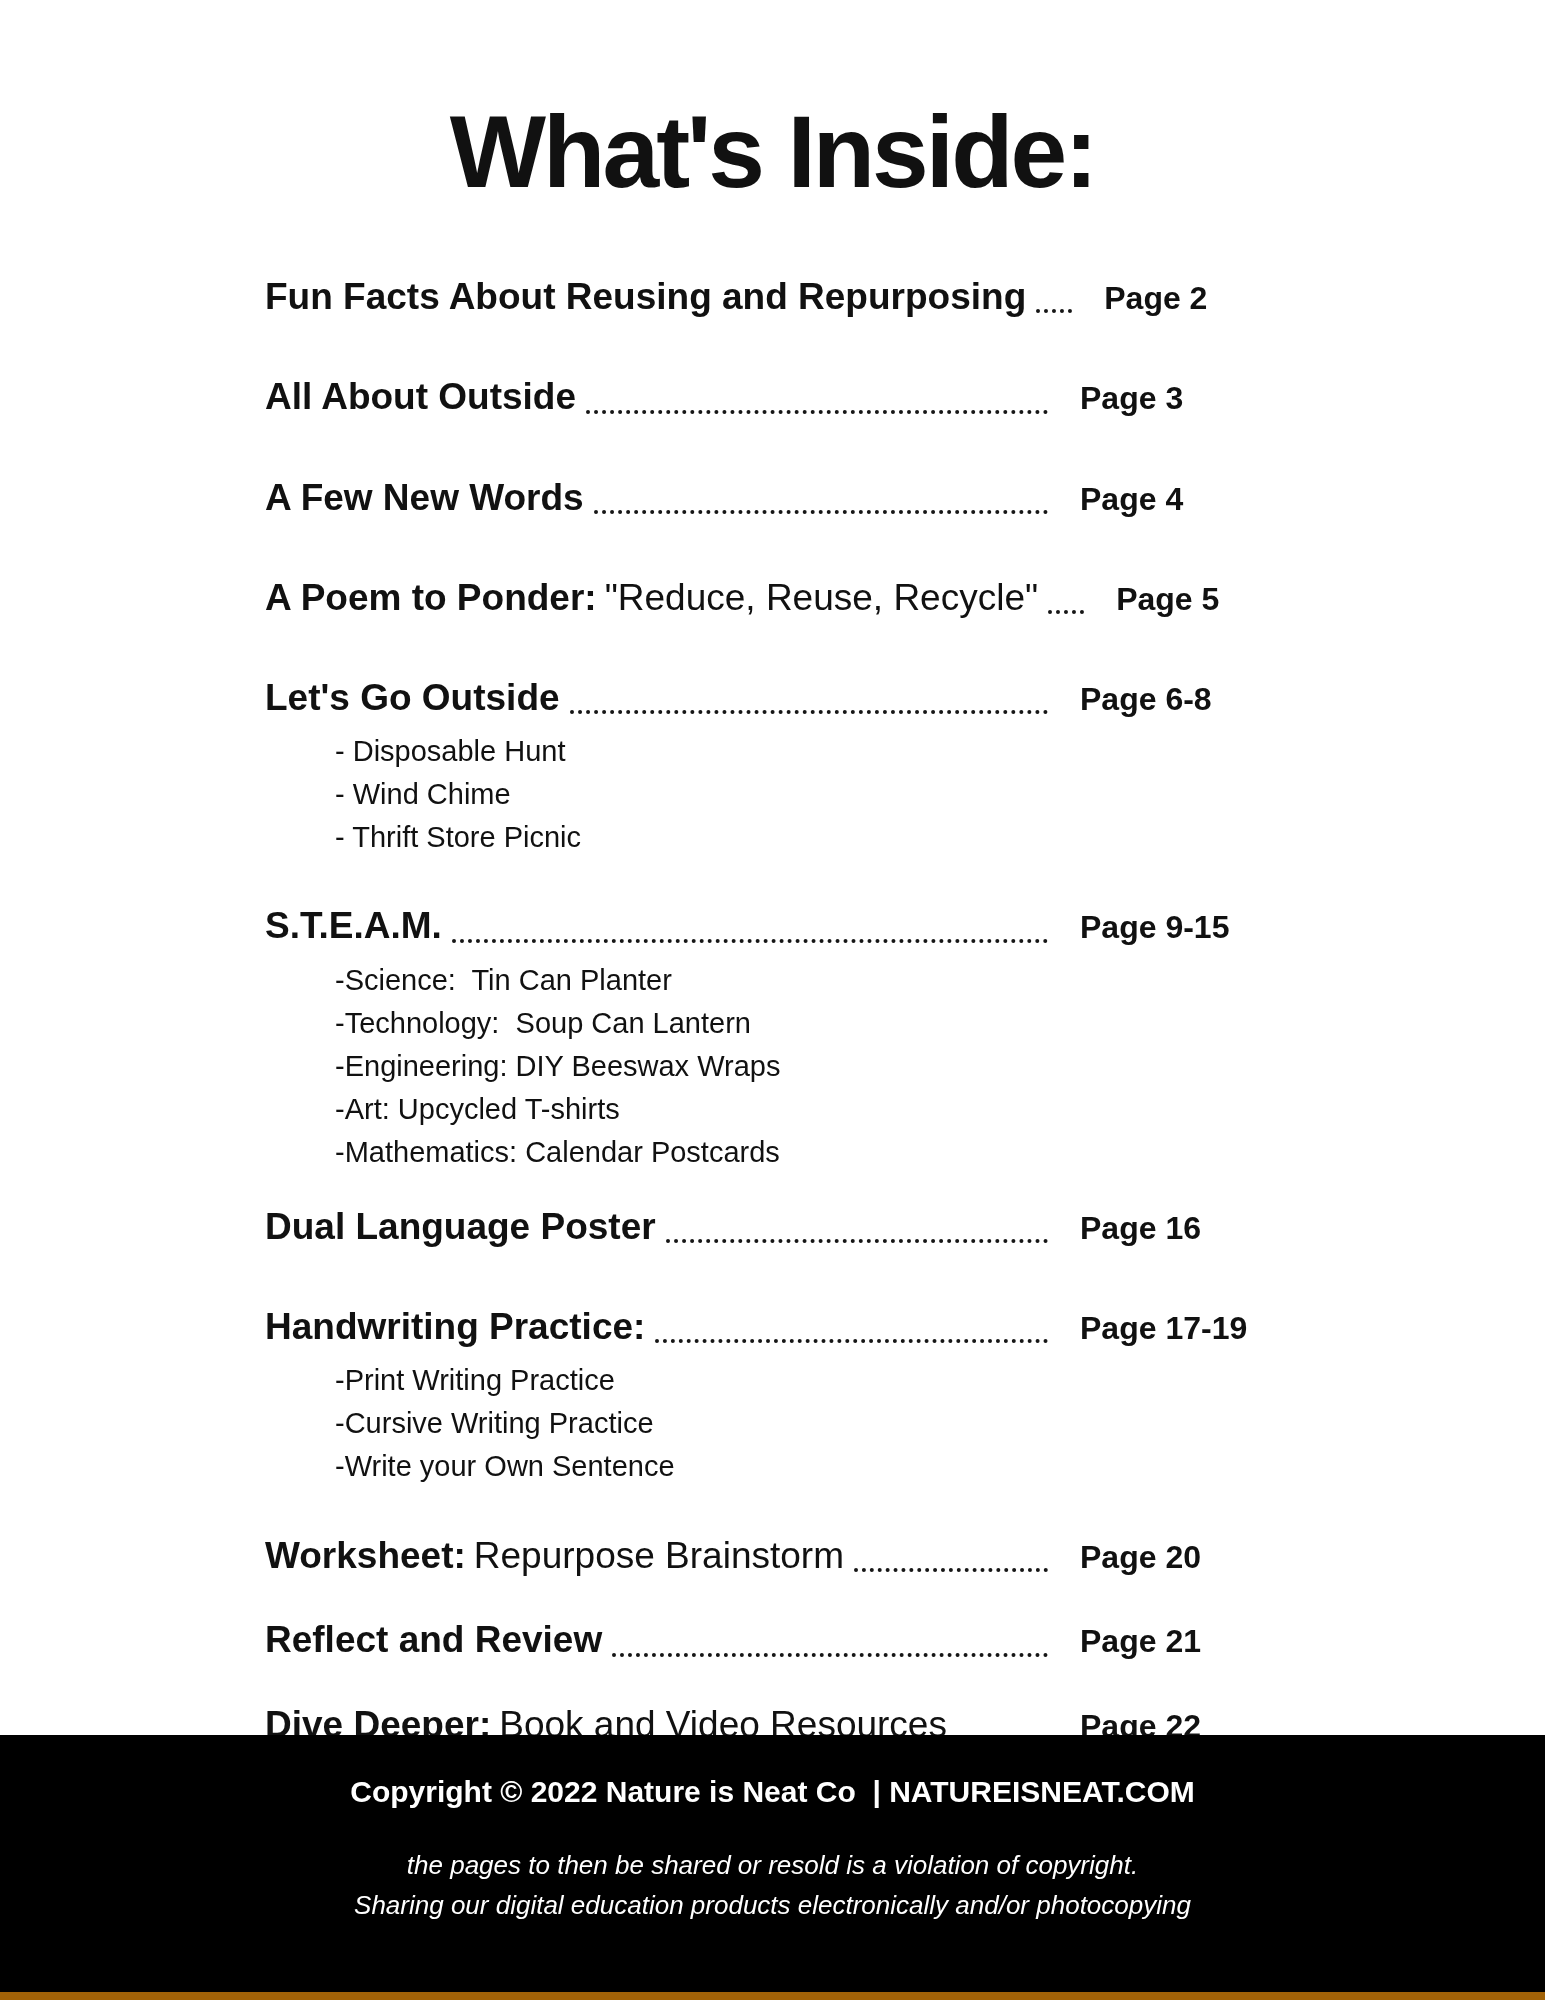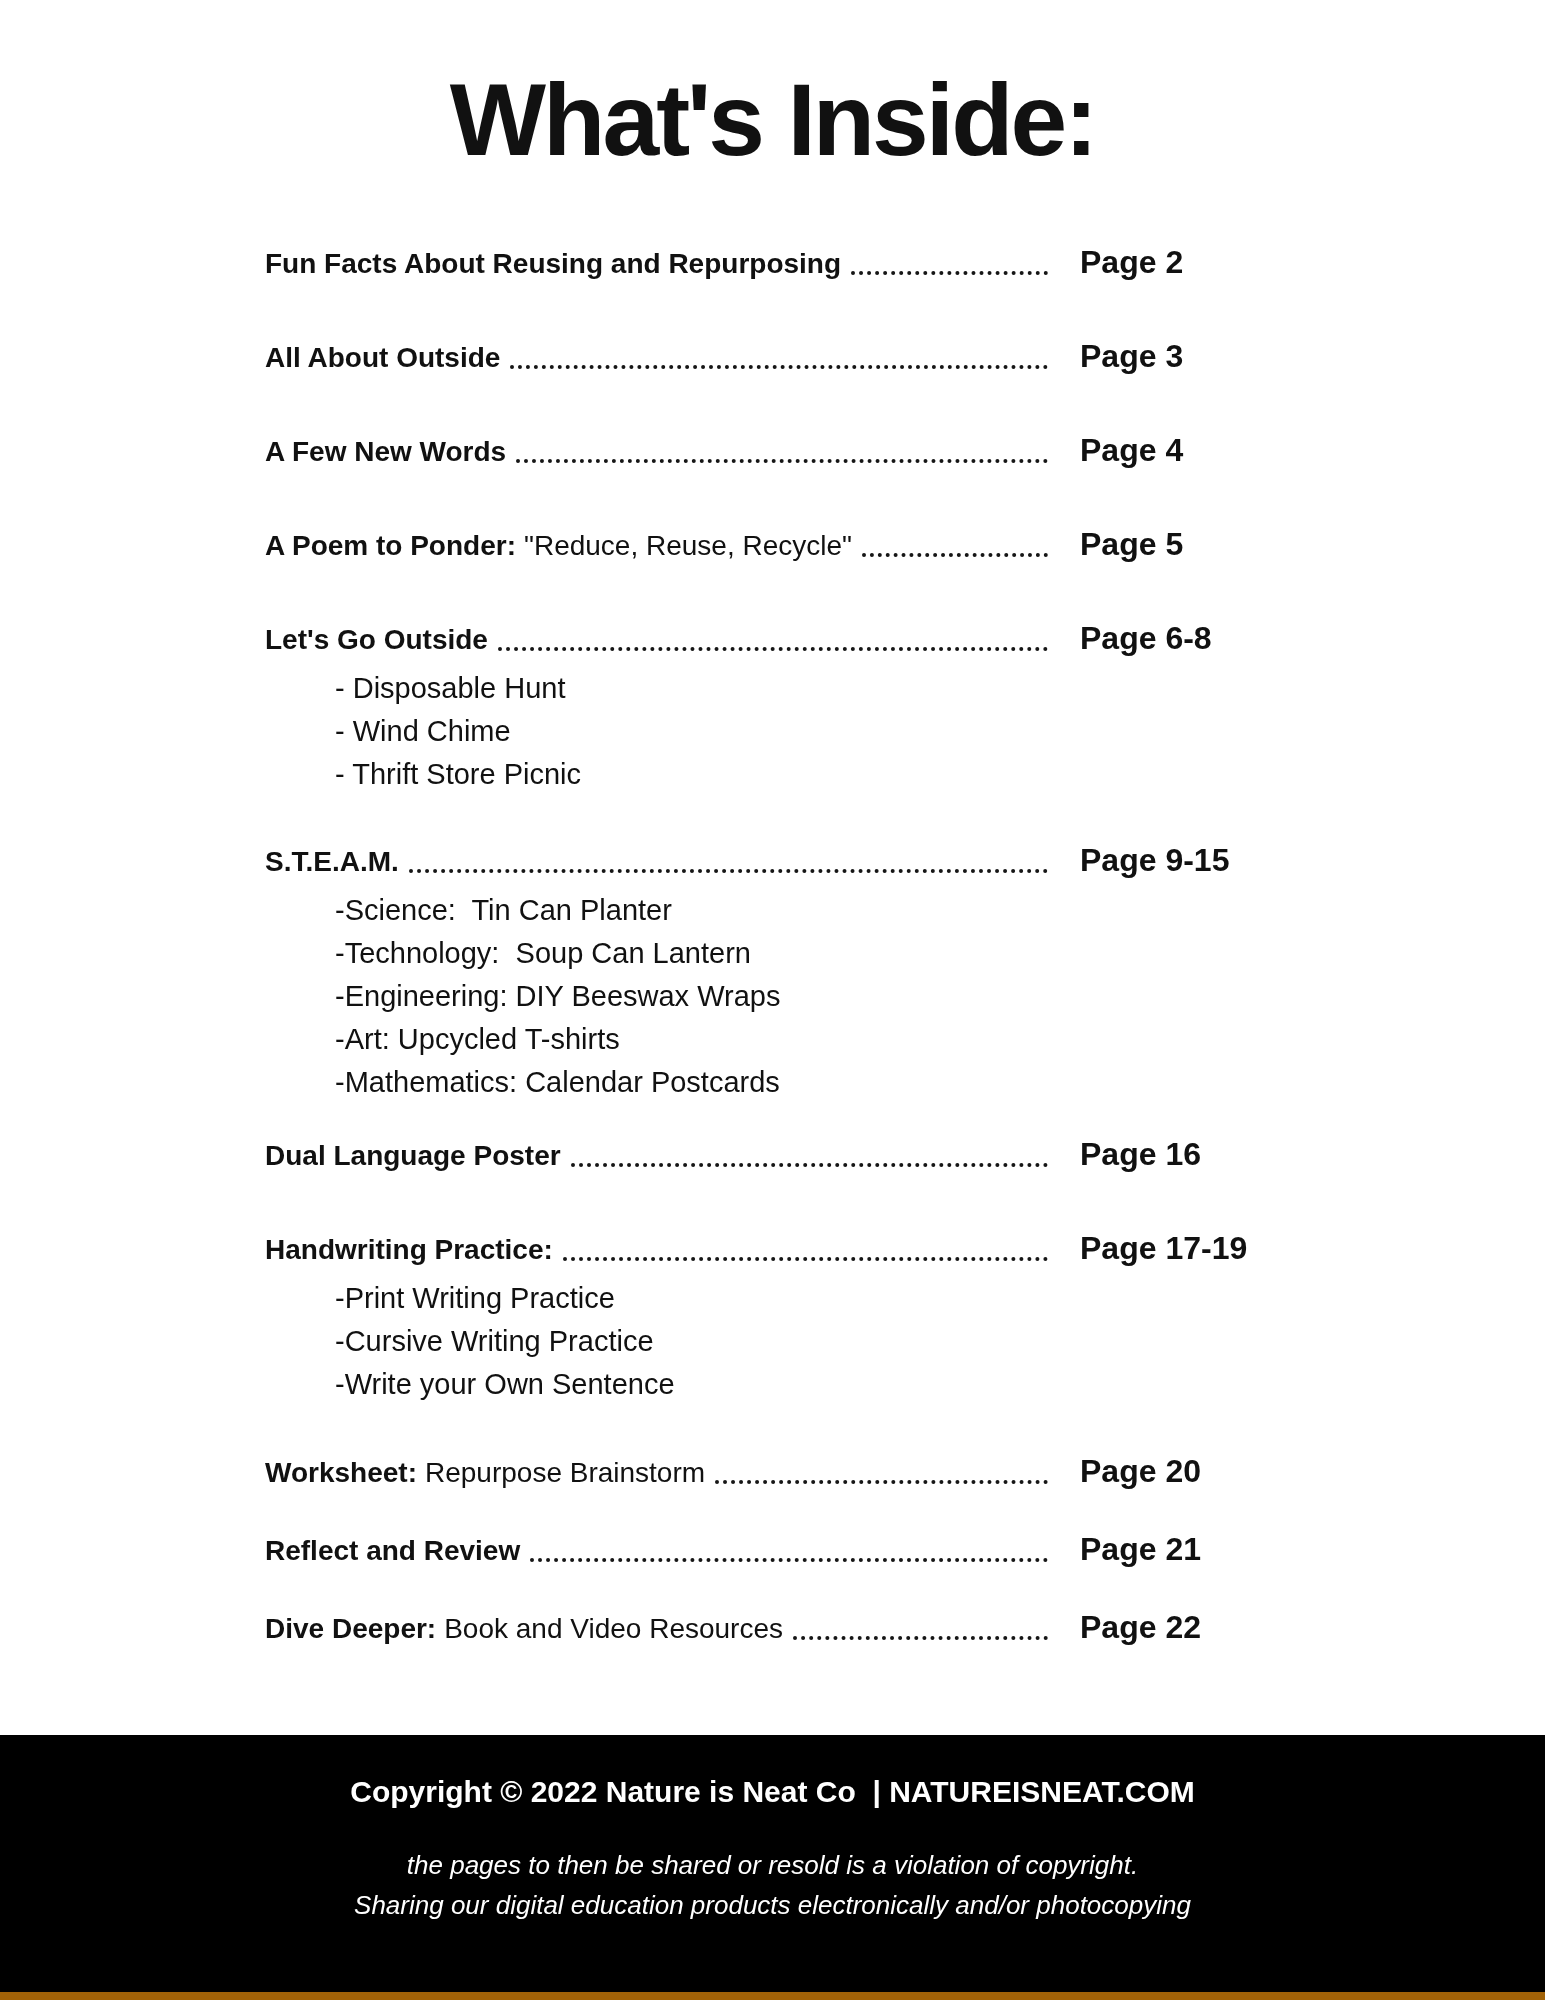"What's Inside:" .page-title { padding-top: 64px -> 96px }
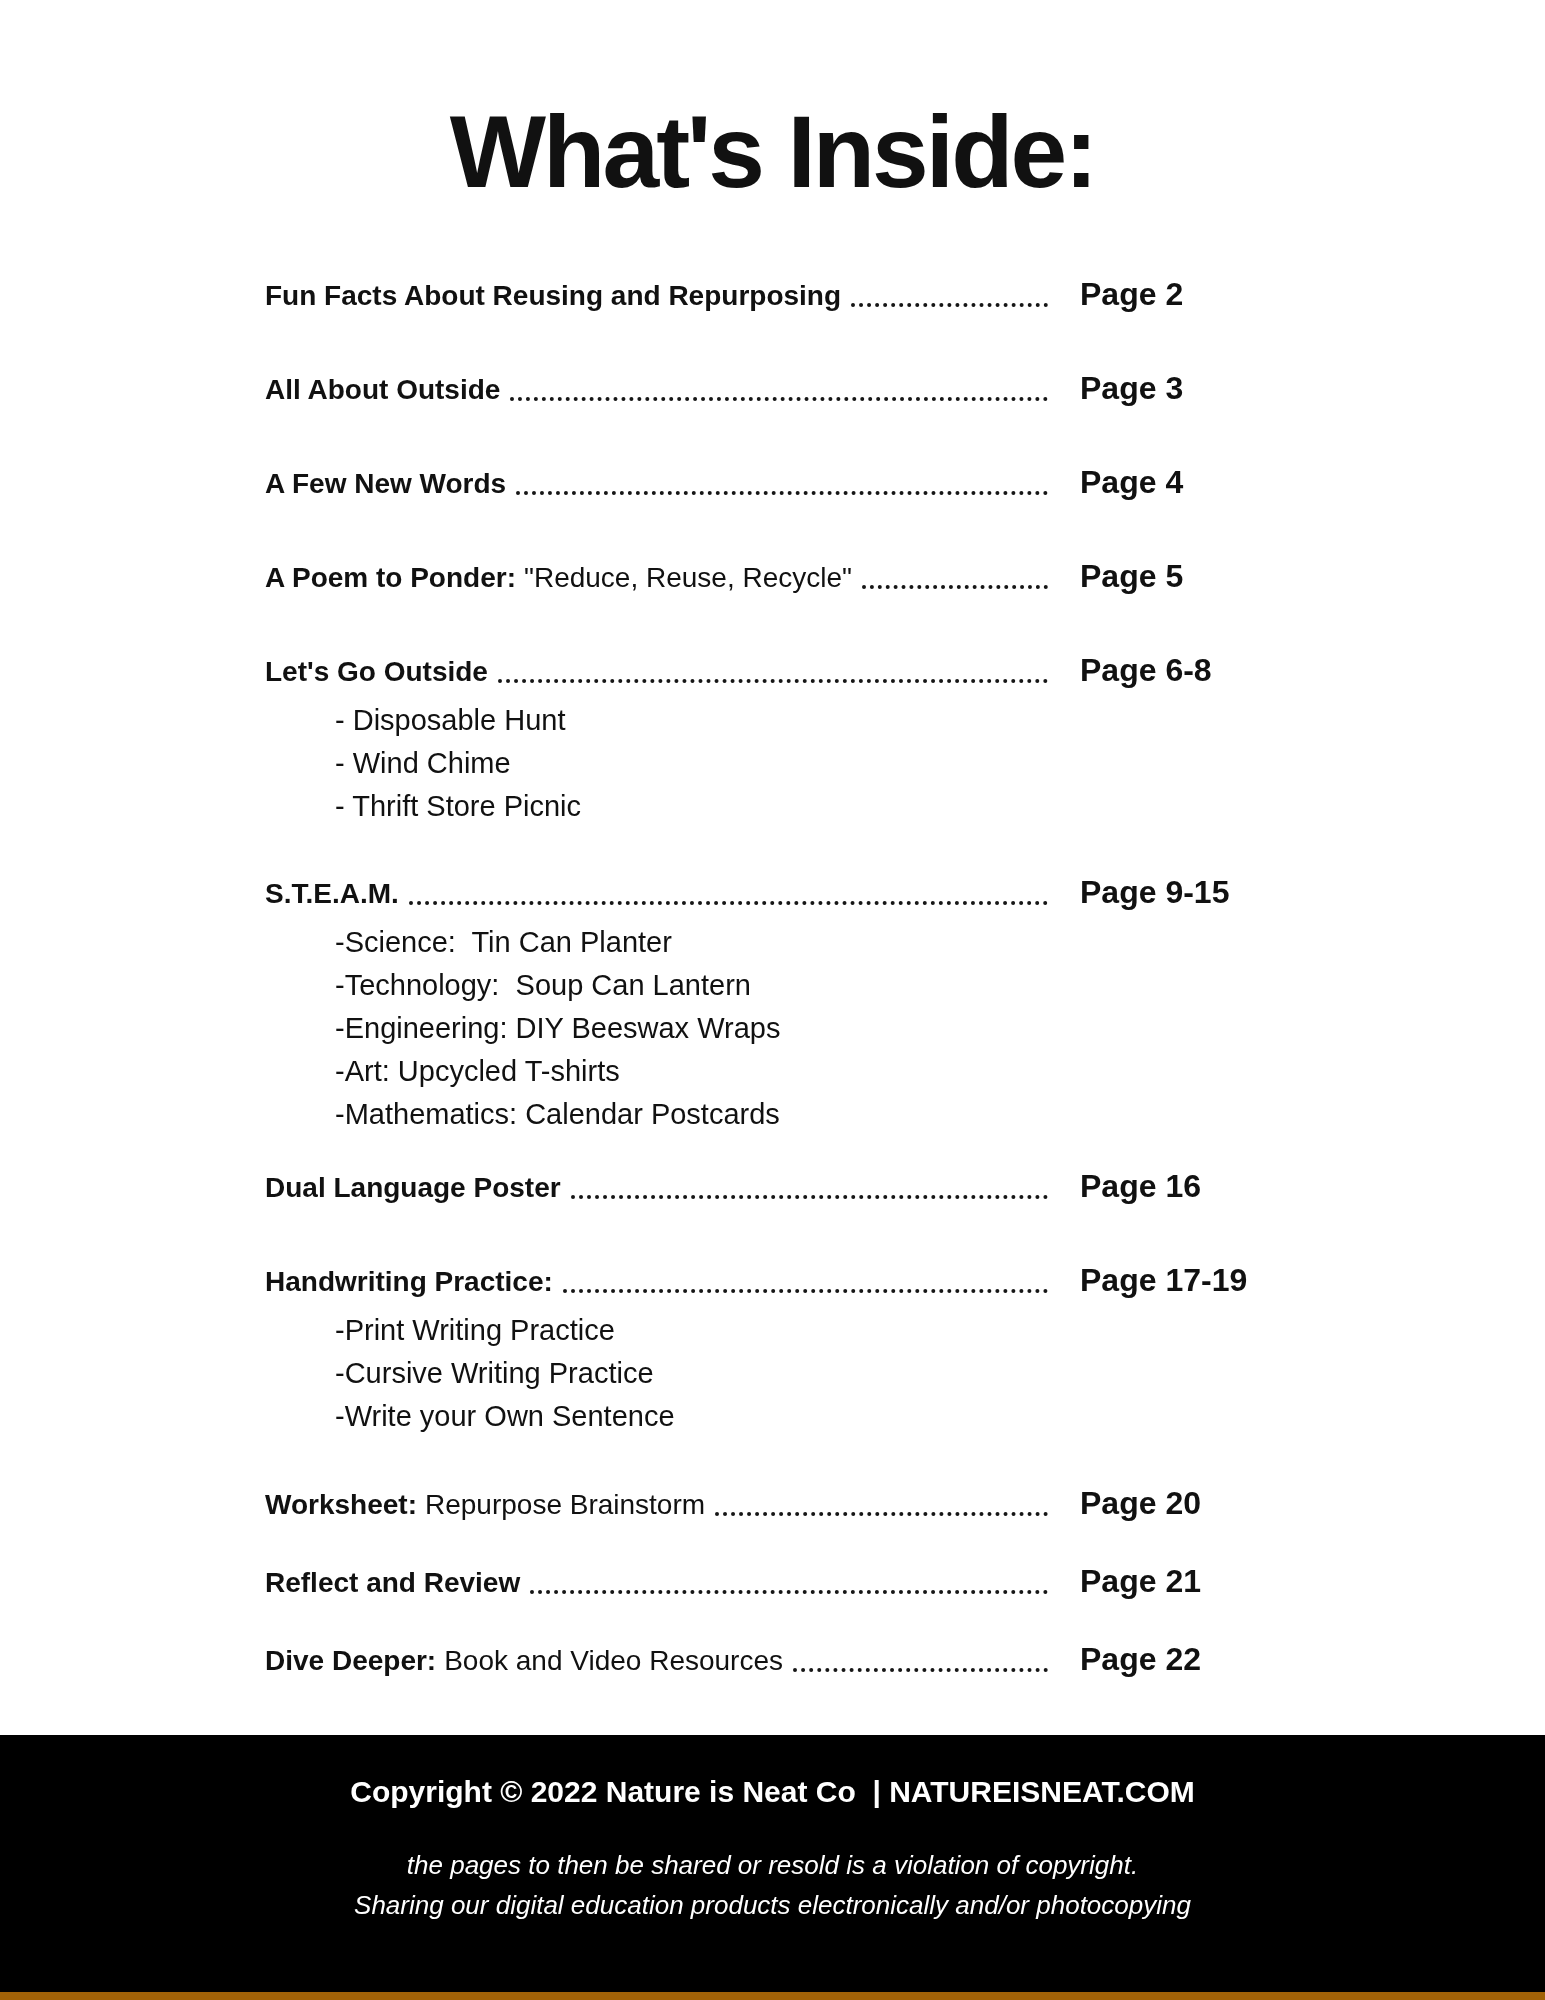"Fun Facts About Reusing and" .toc-label { font-size: 28px -> 37px }
